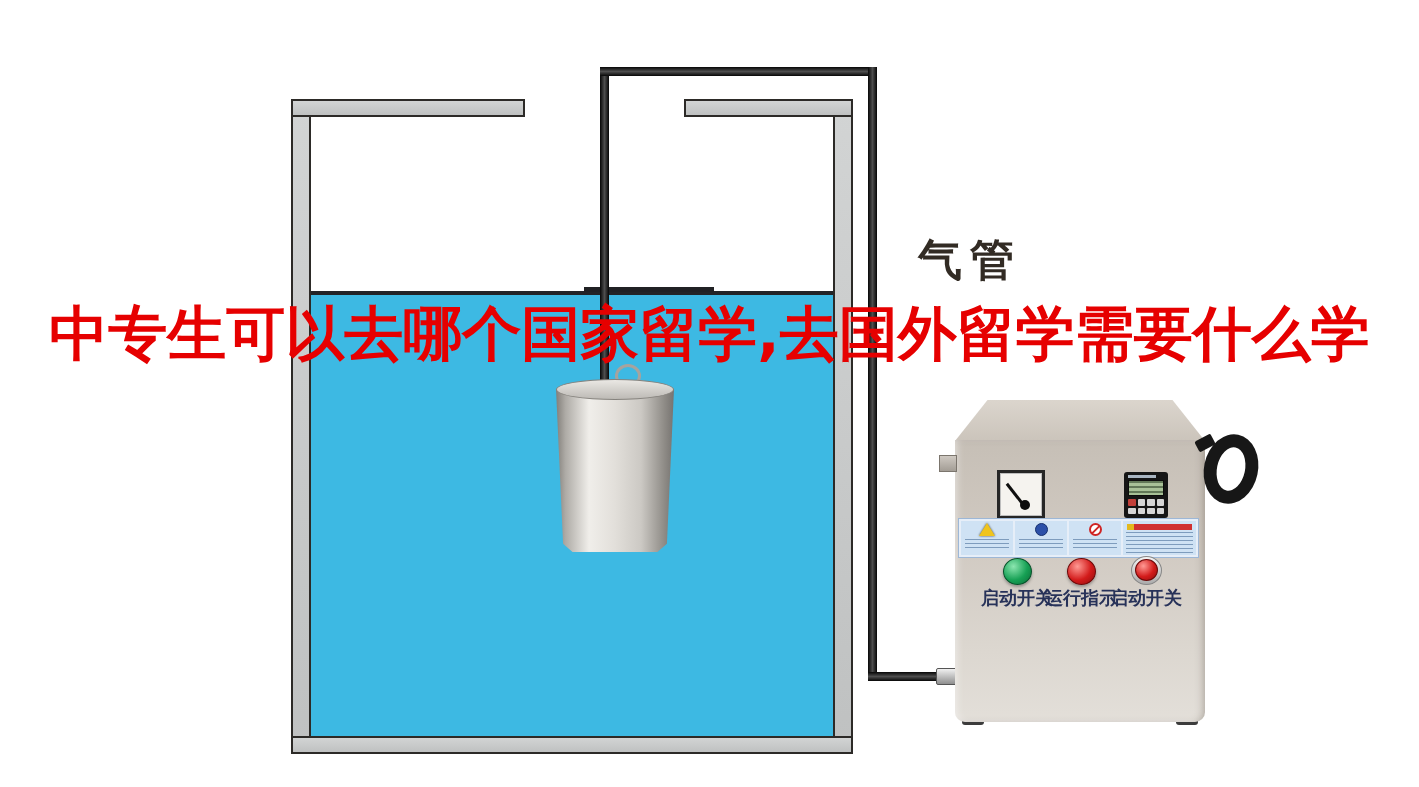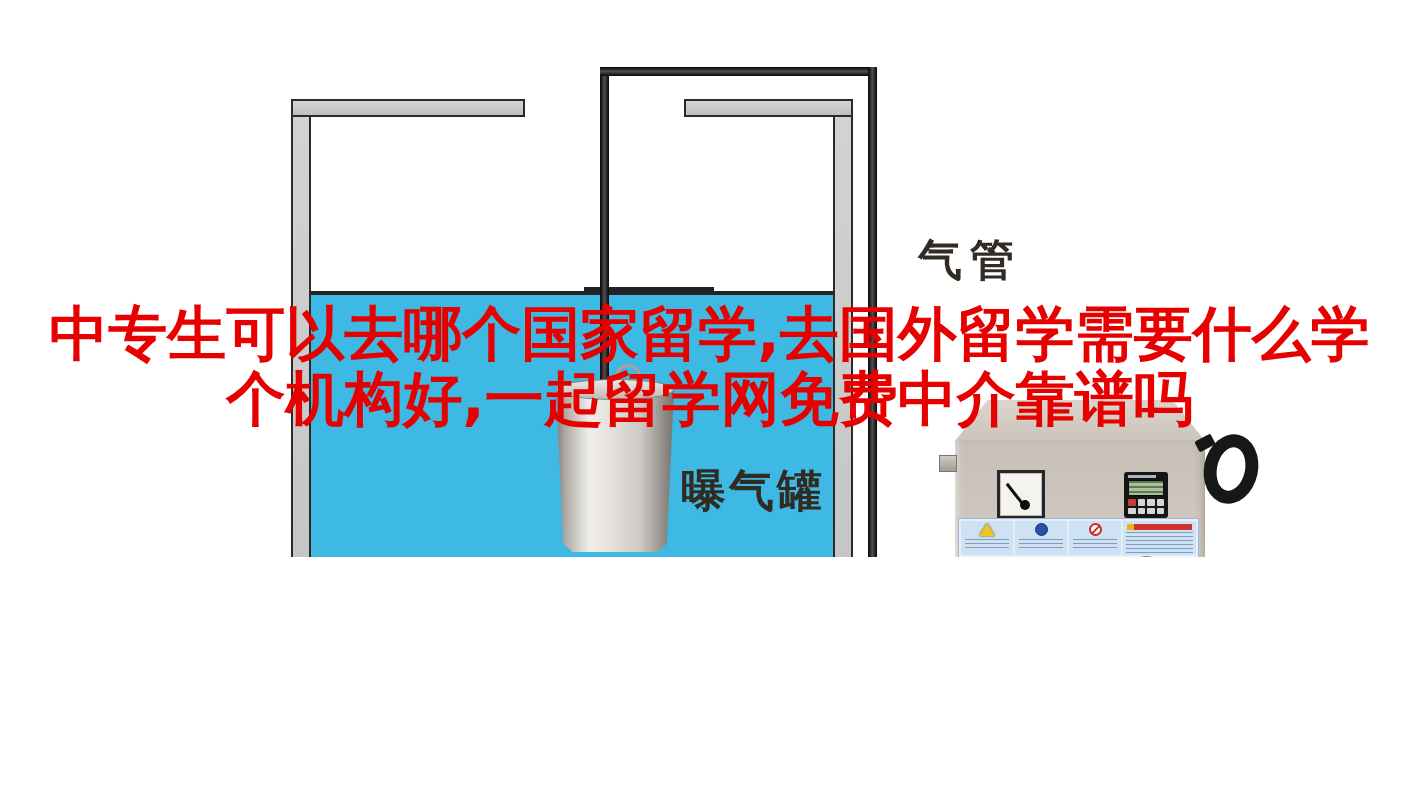"气管" .canvas { height: 557px -> 787px }
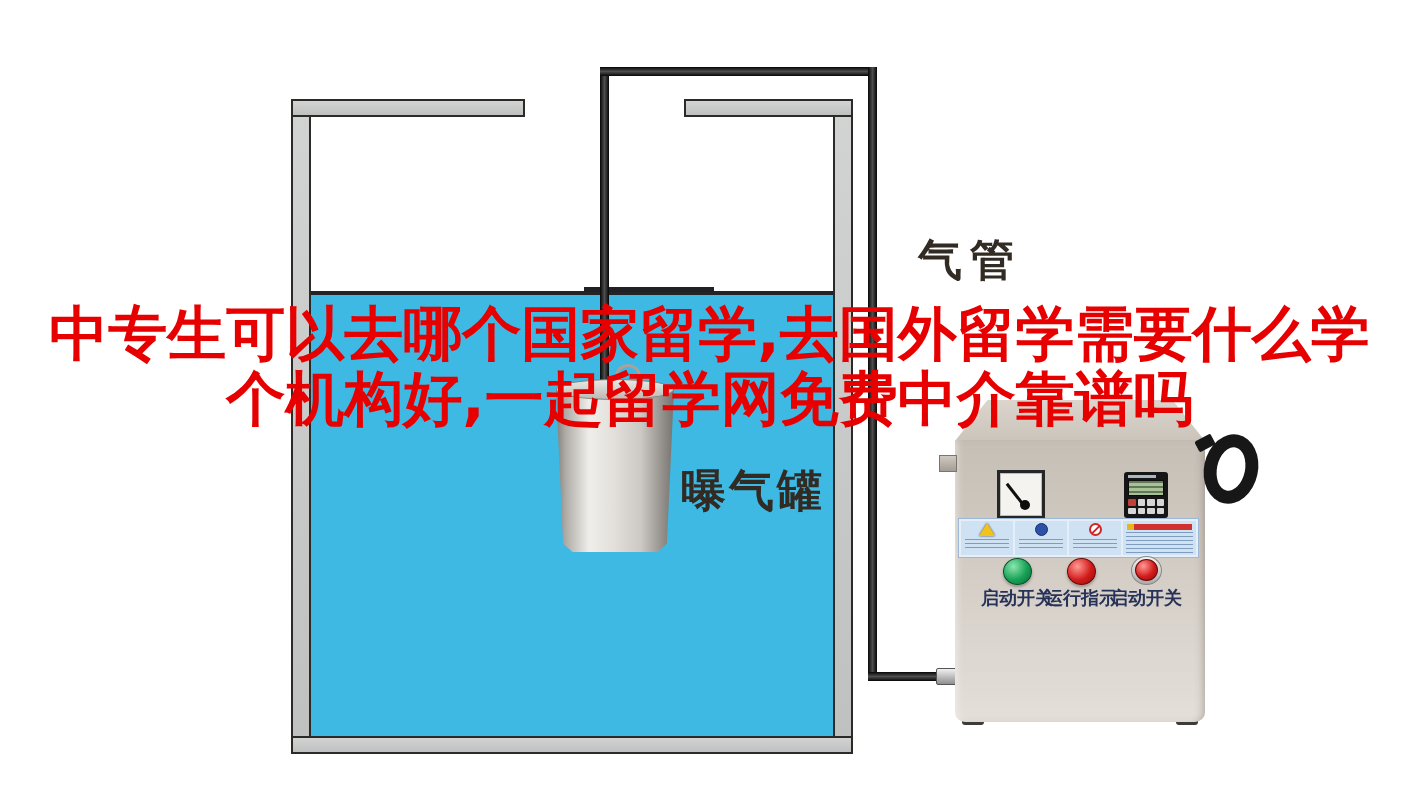"个机构好,一起留学网免费中介靠谱吗" div { html: <div>个机构好,一起留学网免费中介靠谱吗</div> -> none }
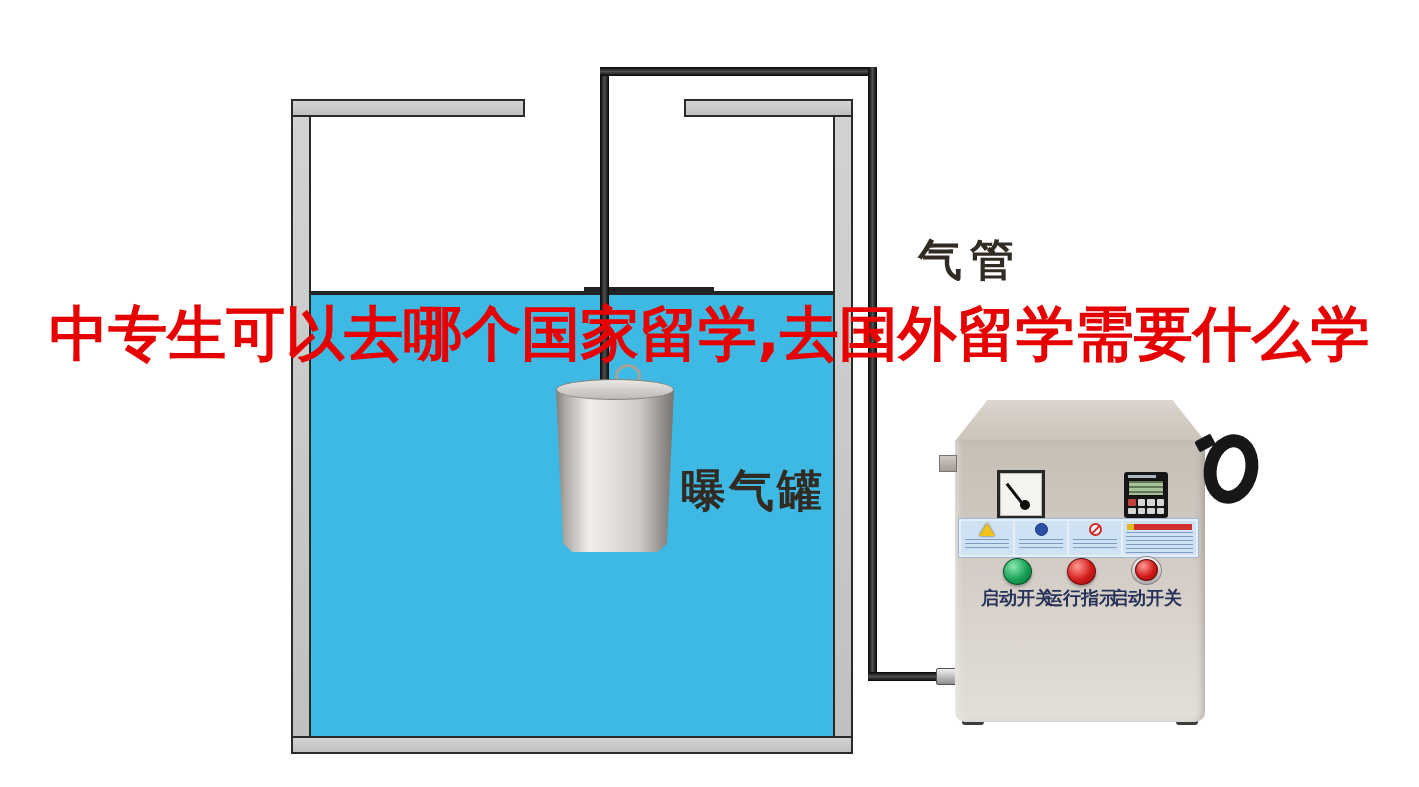"曝气罐" div.abs { html: <div>曝气罐</div> -> none }
